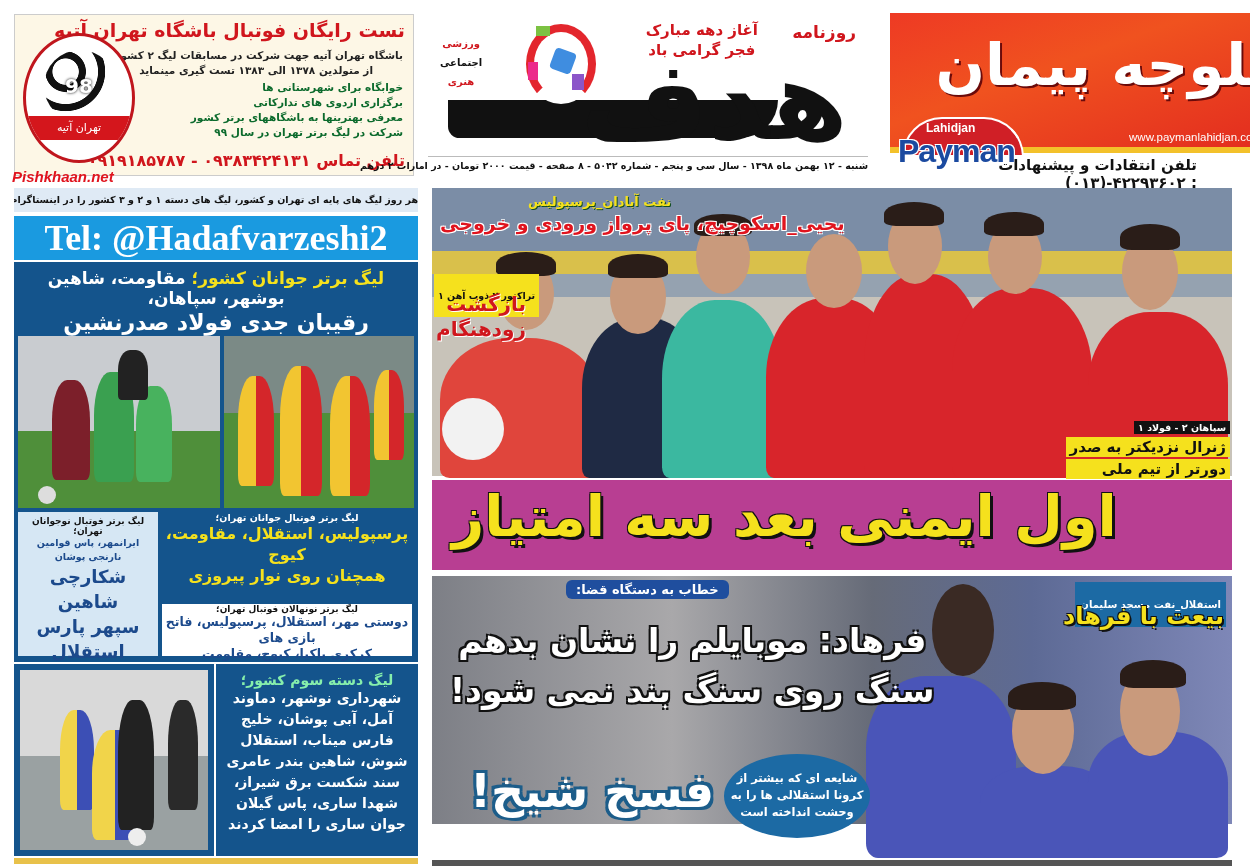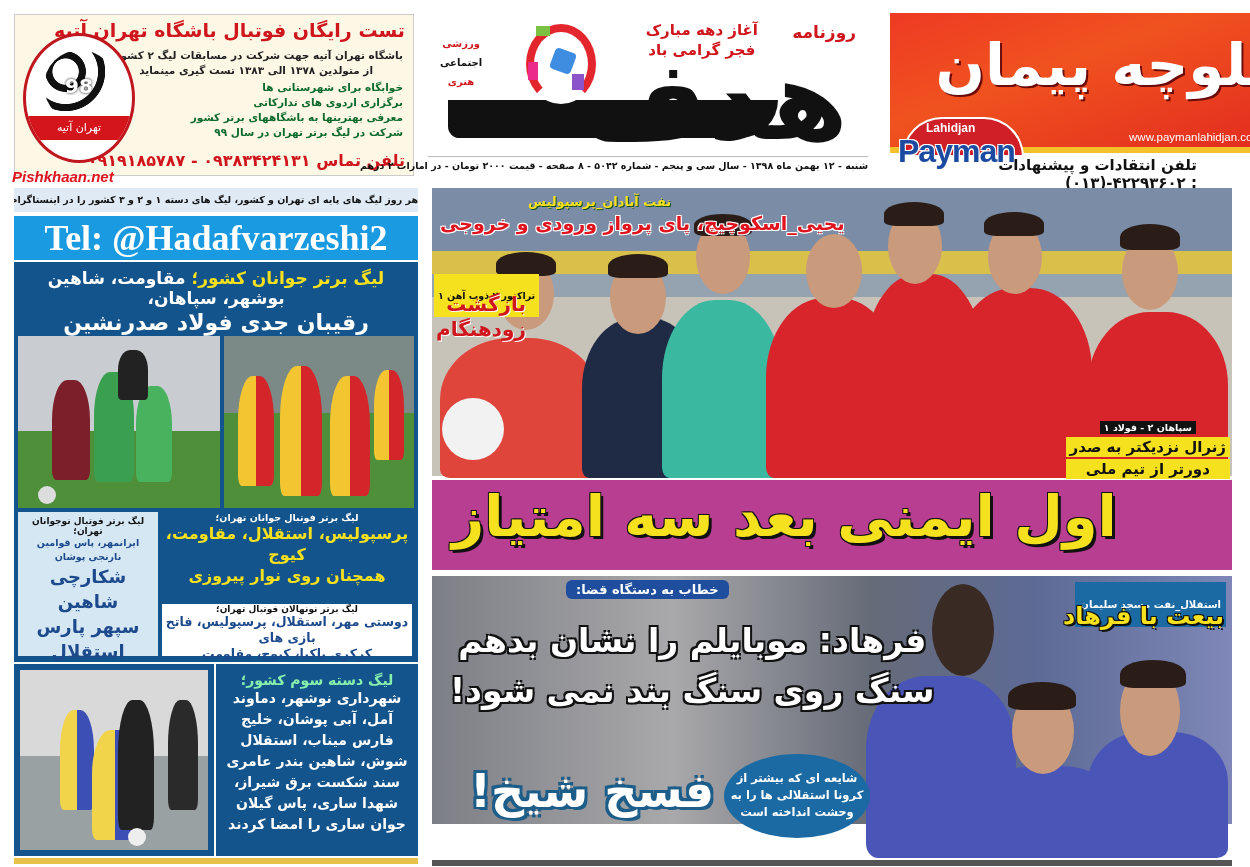"سپاهان ۲ - فولاد ۱" #sepahan-box { text-align: center -> right }
